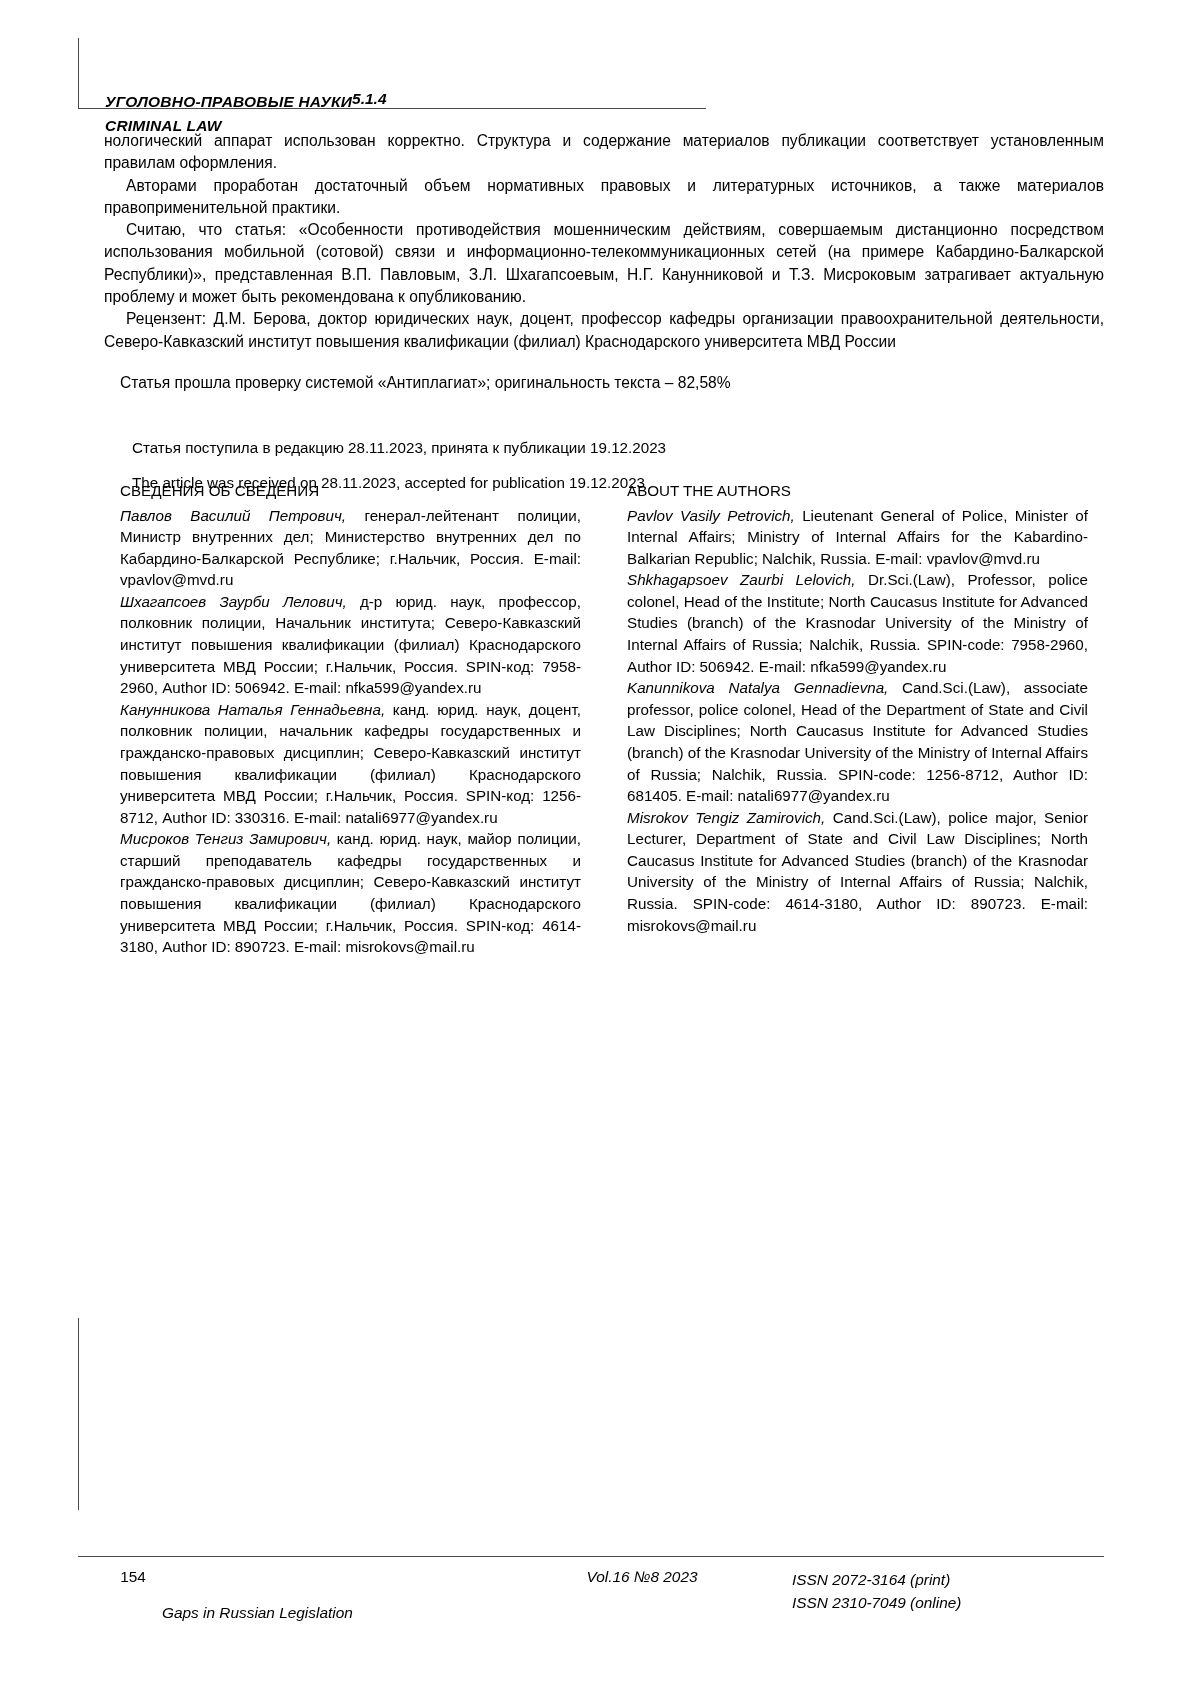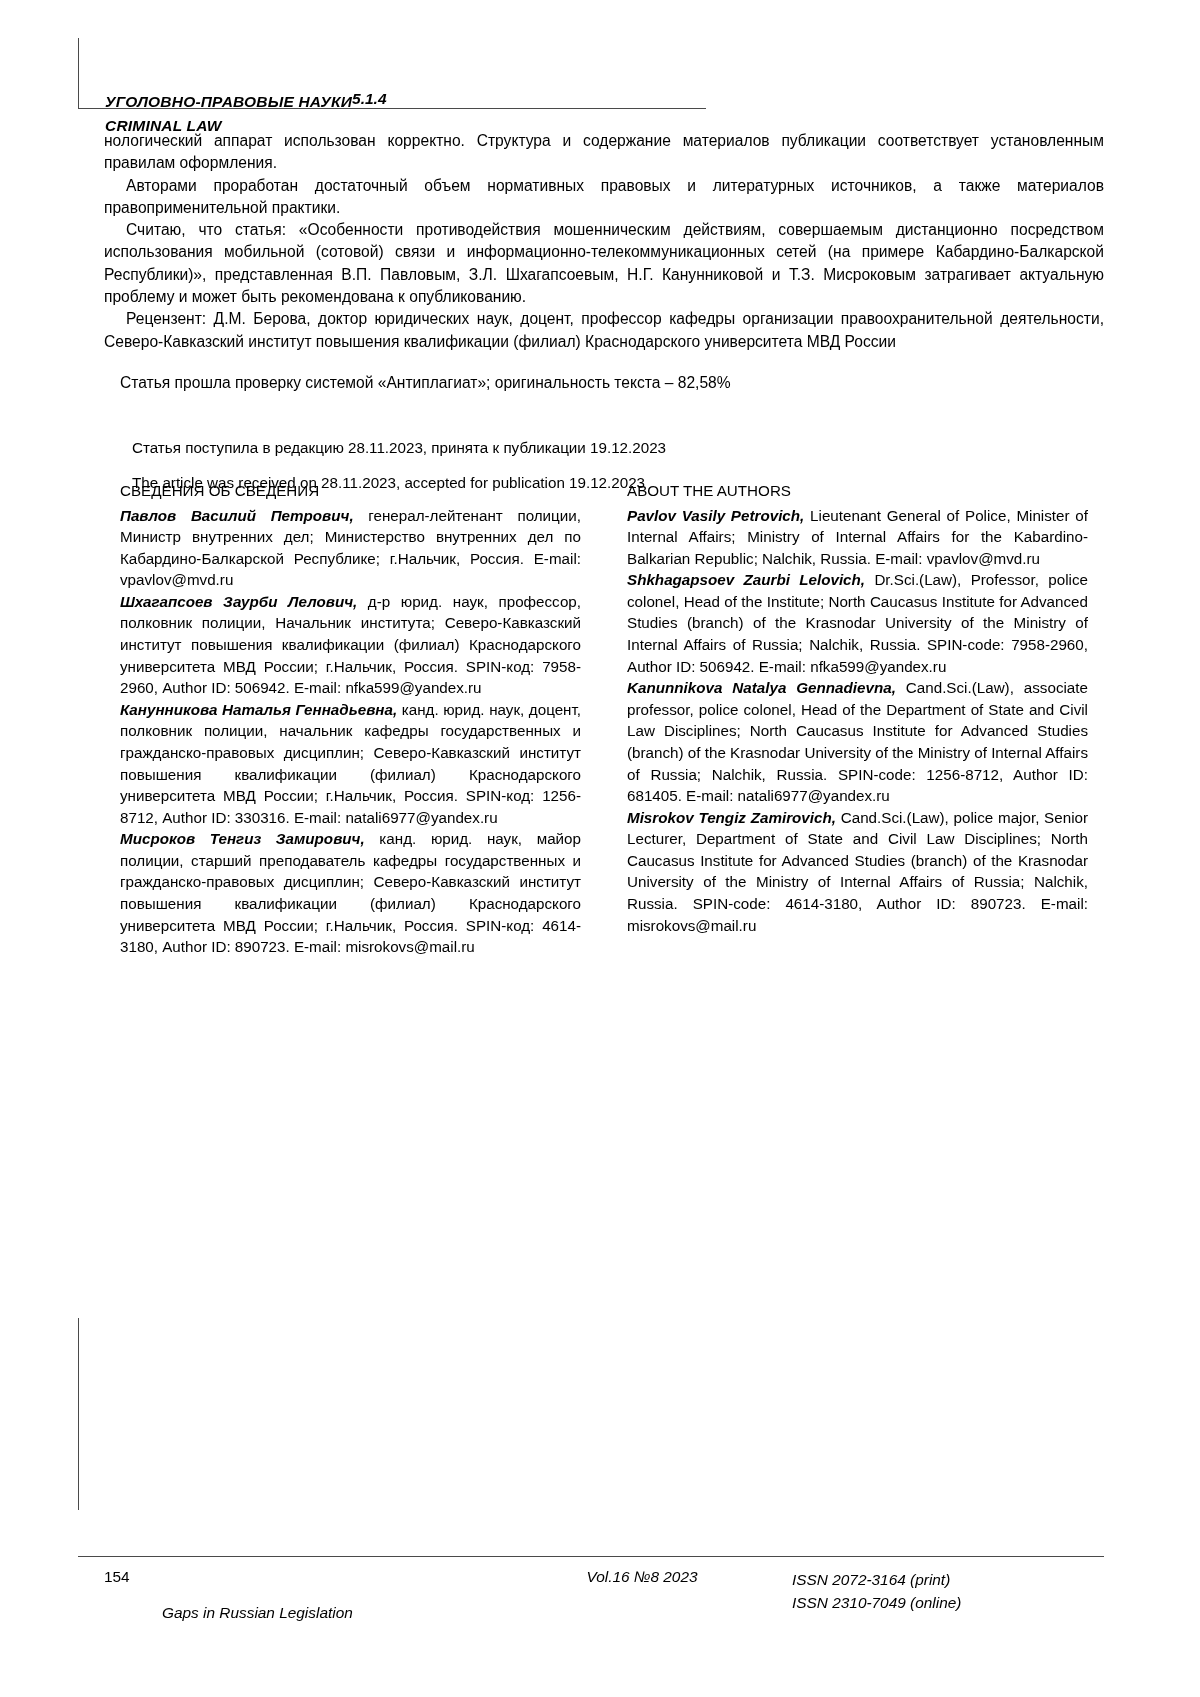"Павлов Василий Петрович," .author .nm { font-weight: bold -> normal }
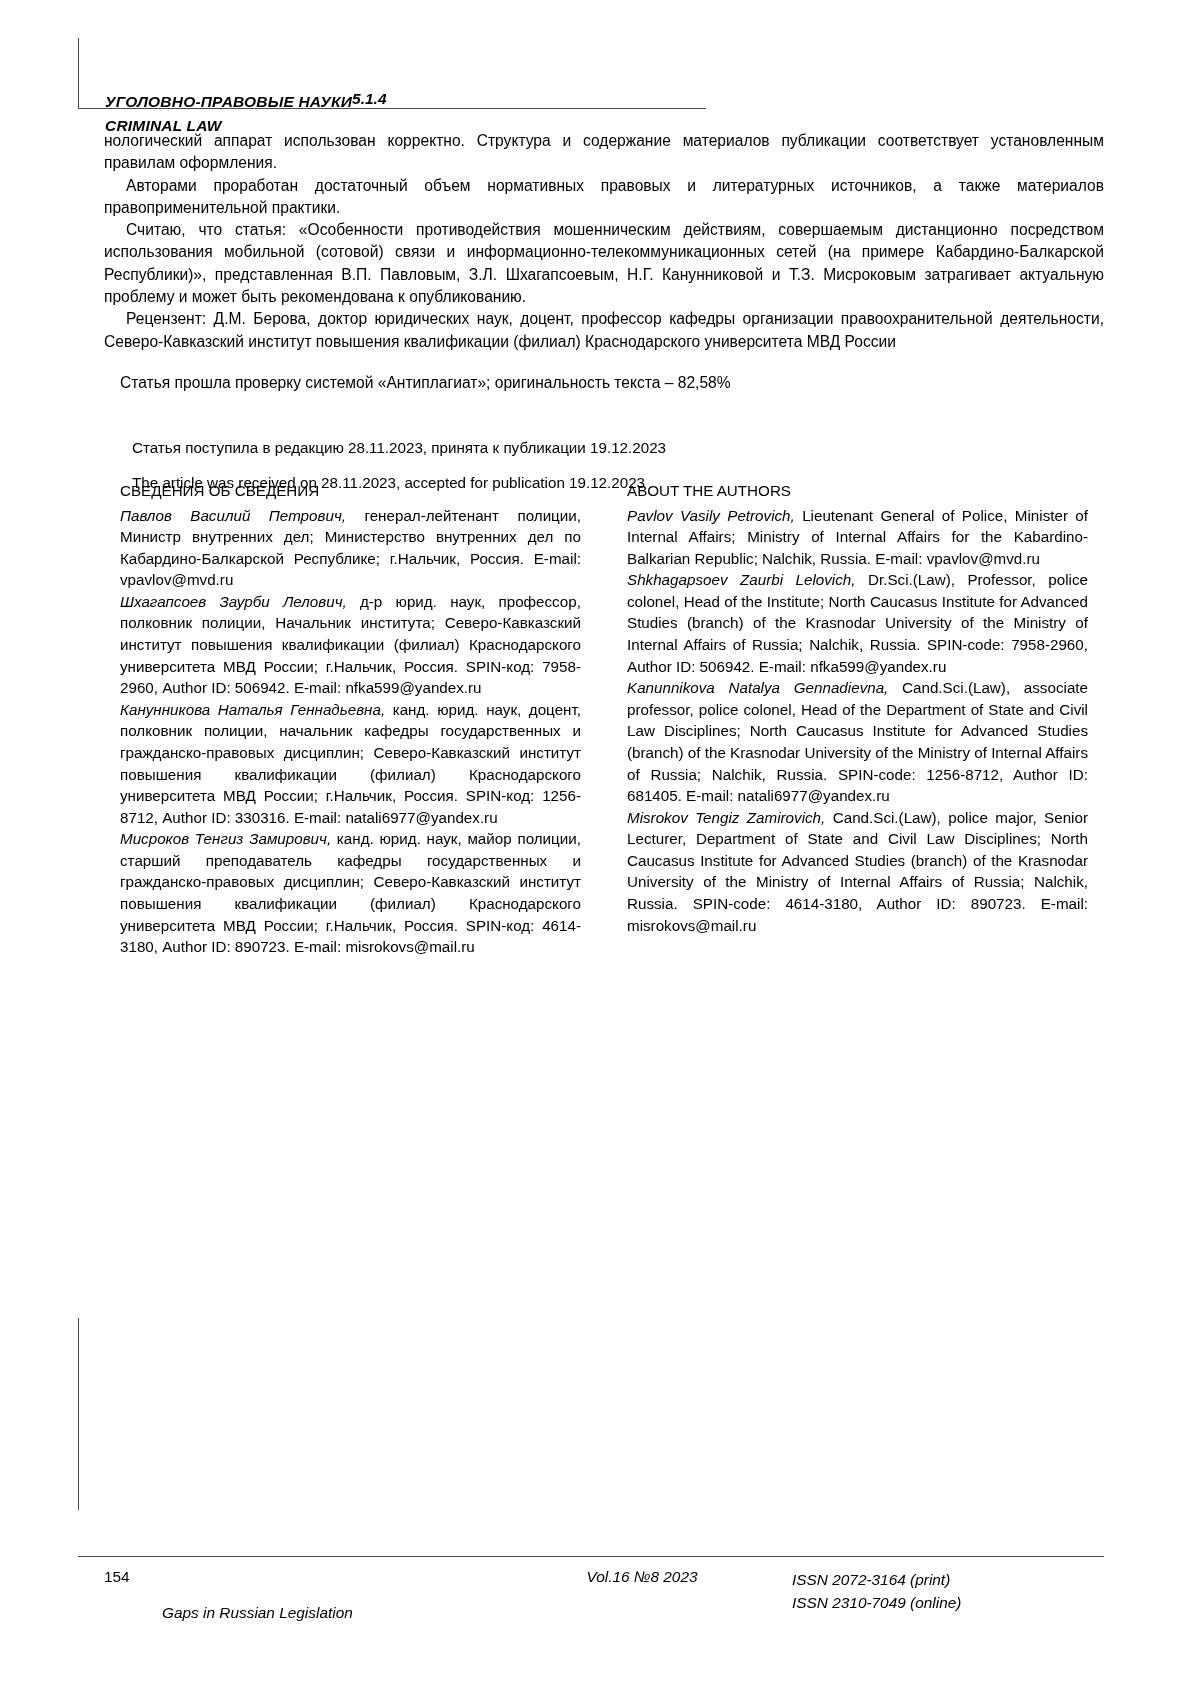"154" .f-page { text-align: none -> center }
